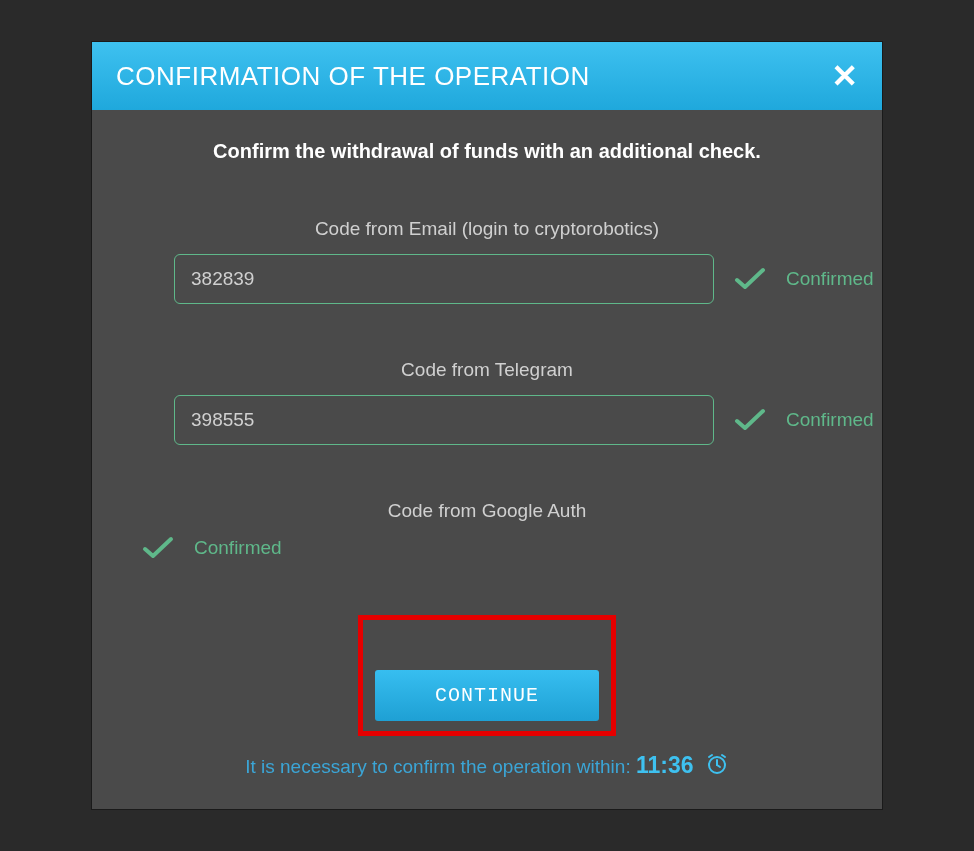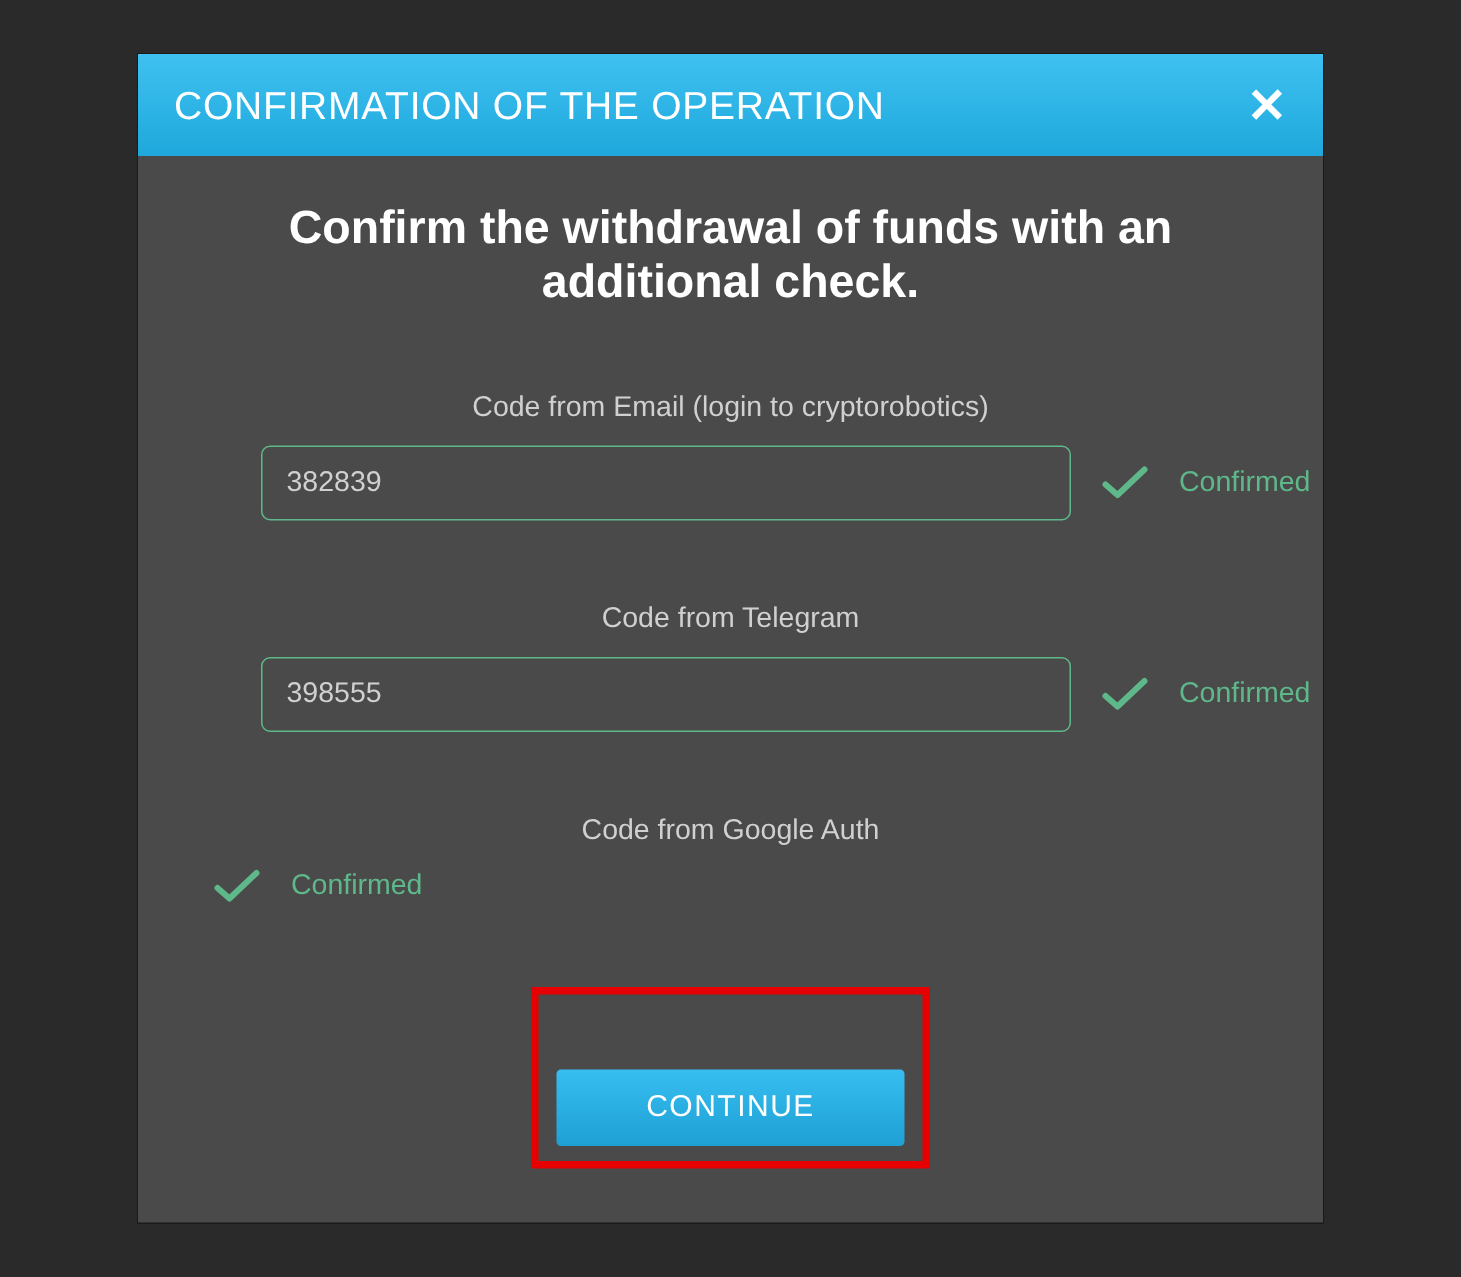"Confirm the withdrawal of funds" .subtitle { font-size: 31px -> 20px }
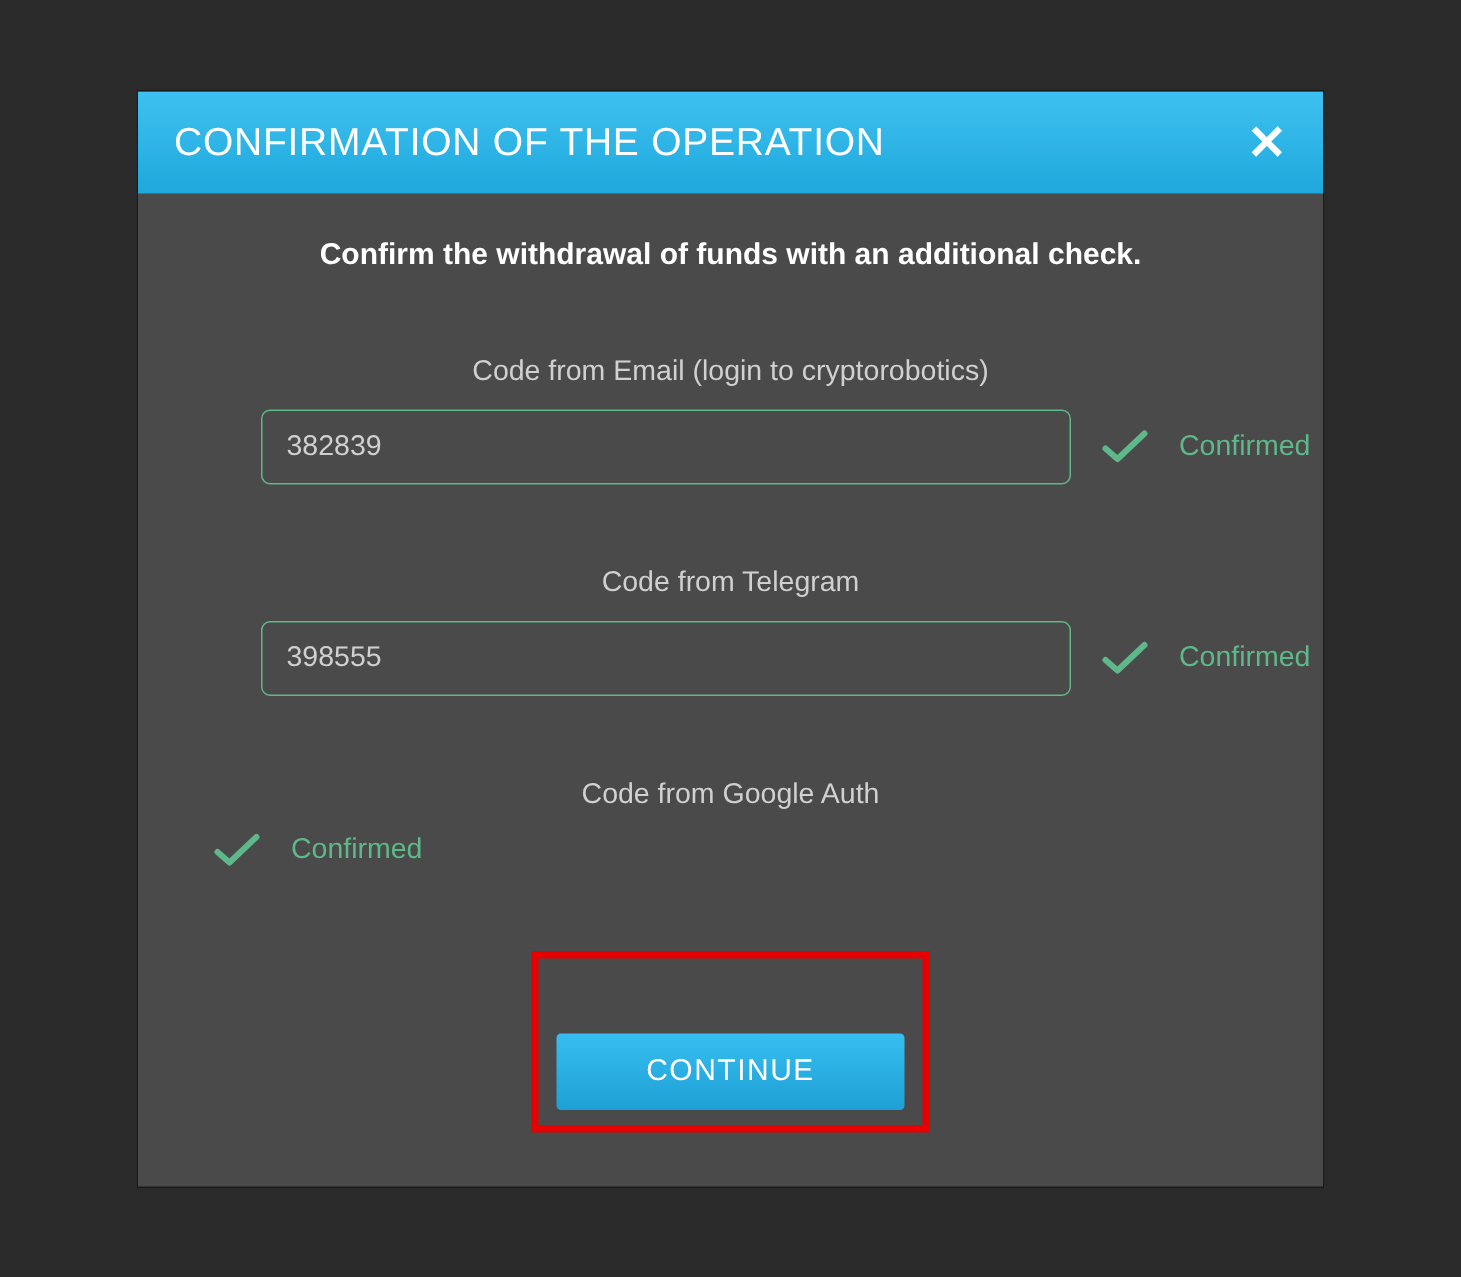"CONTINUE" .continue-btn { font-family: Liberation Sans, sans-serif -> Liberation Mono, monospace }
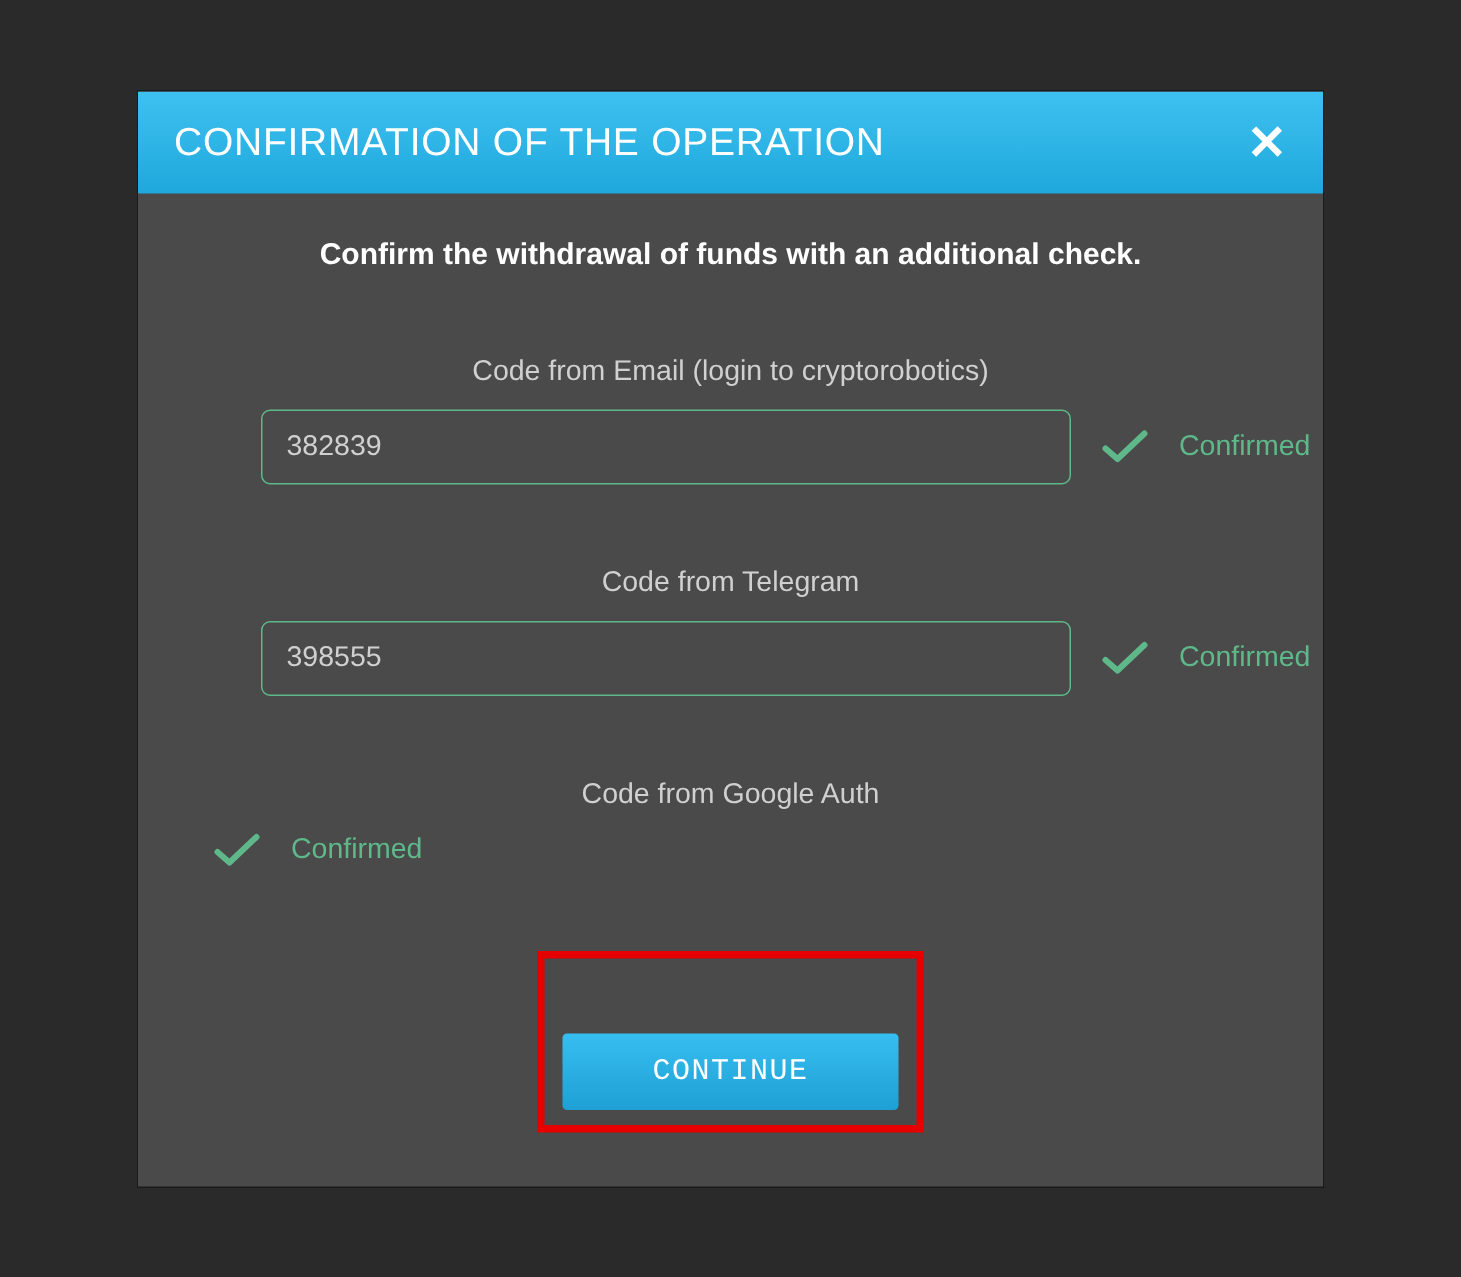"It is necessary to confirm" div { html: none -> <div> <span>It is necessary to confirm the operation within: </span><span>11:36</span> <span> <svg> <circle></circle> <line></line> <line></line> <line></line> <line></line> </svg> </span> </div> }
